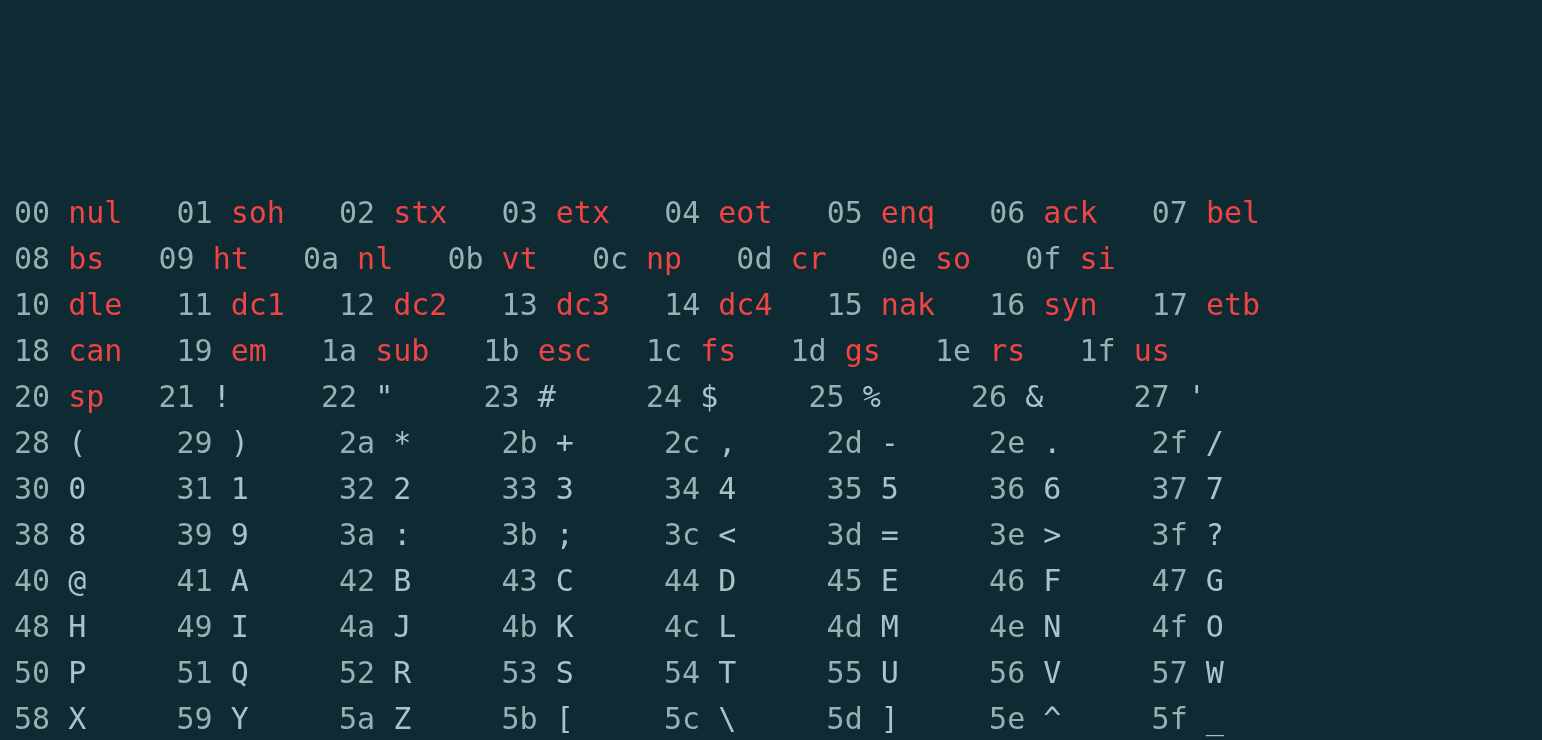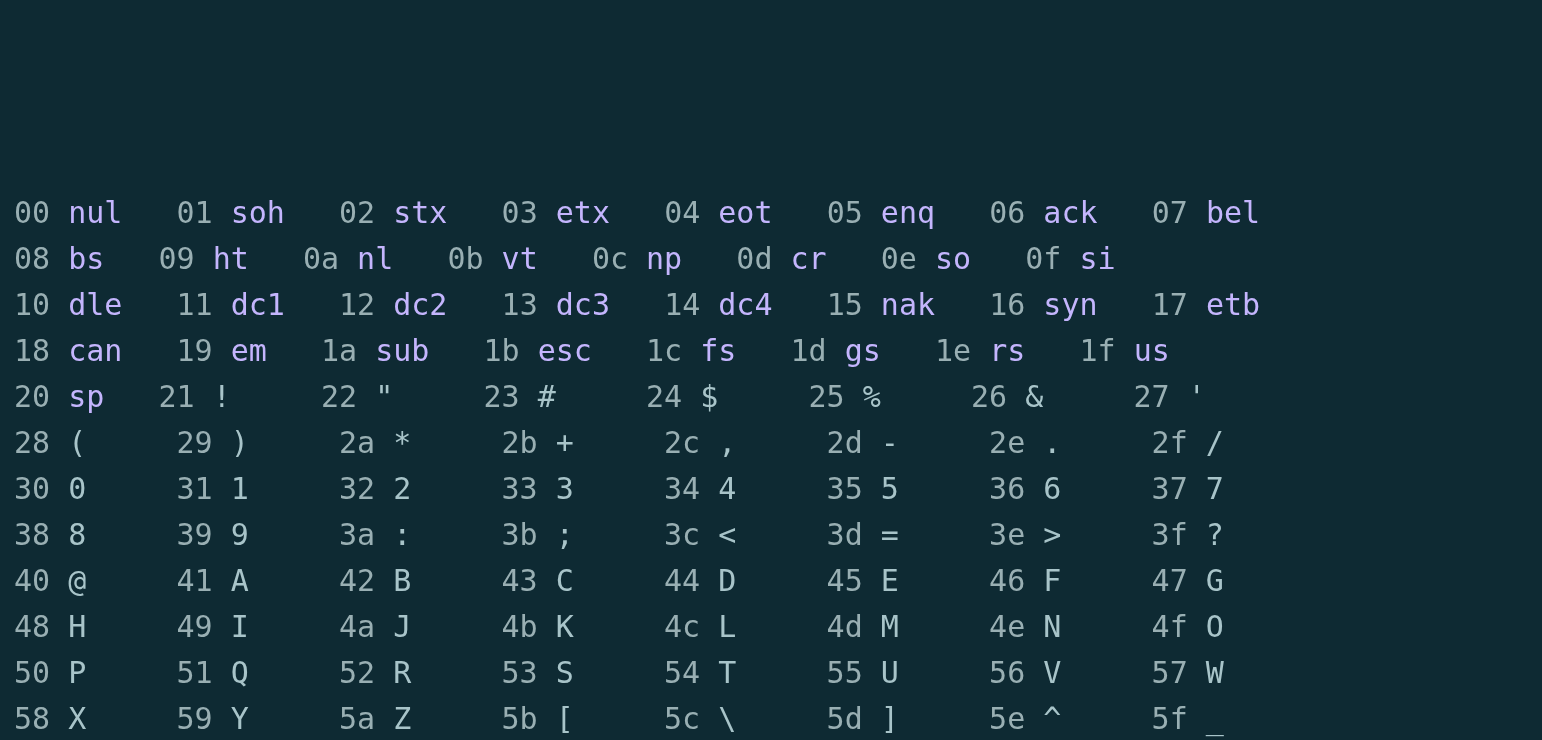"nul" .name { color: #c4b5fd -> #ef4444 }
